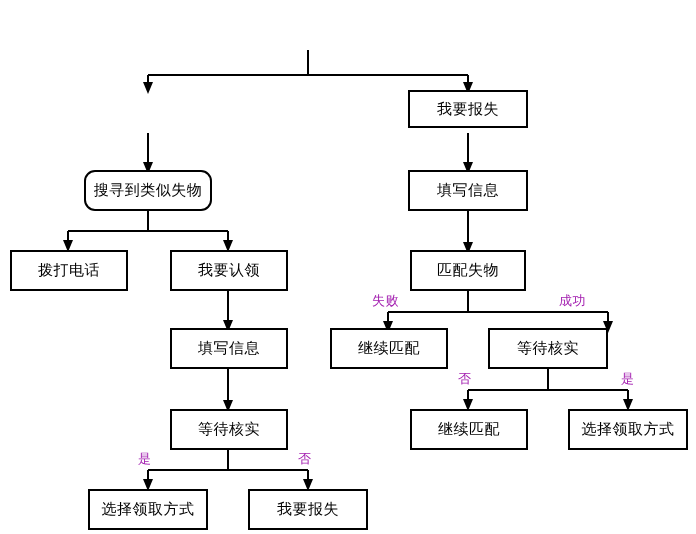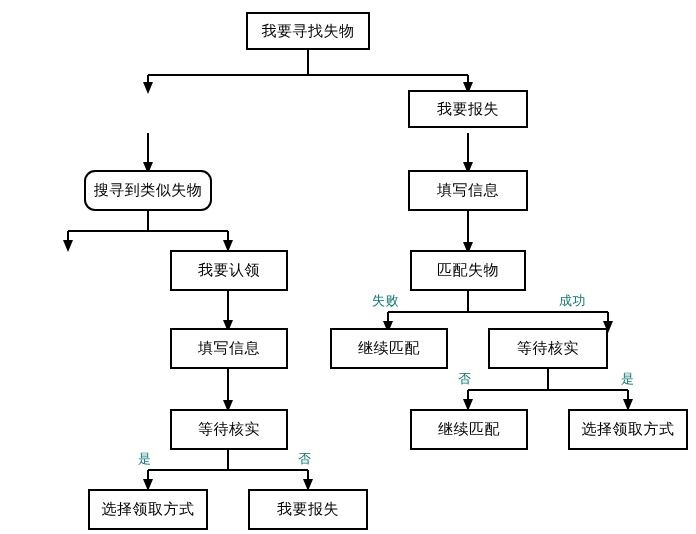"我要寻找失物" div.node { html: <div> <span>我要寻找失物</span> </div> -> none }
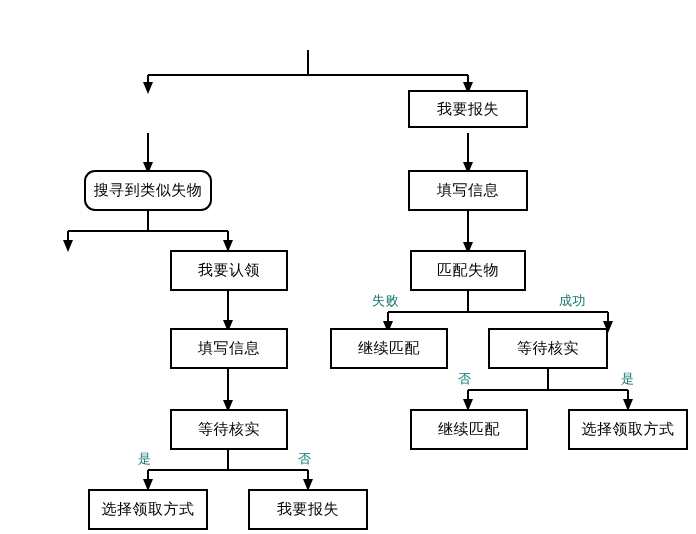"拨打电话" div.node { html: none -> <div> <span>拨打电话</span> </div> }
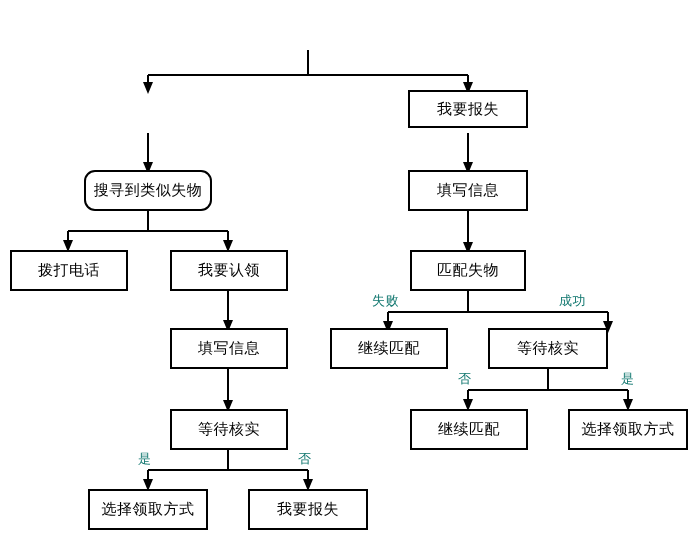"失败" .edge-label { color: #0f766e -> #a21caf }
